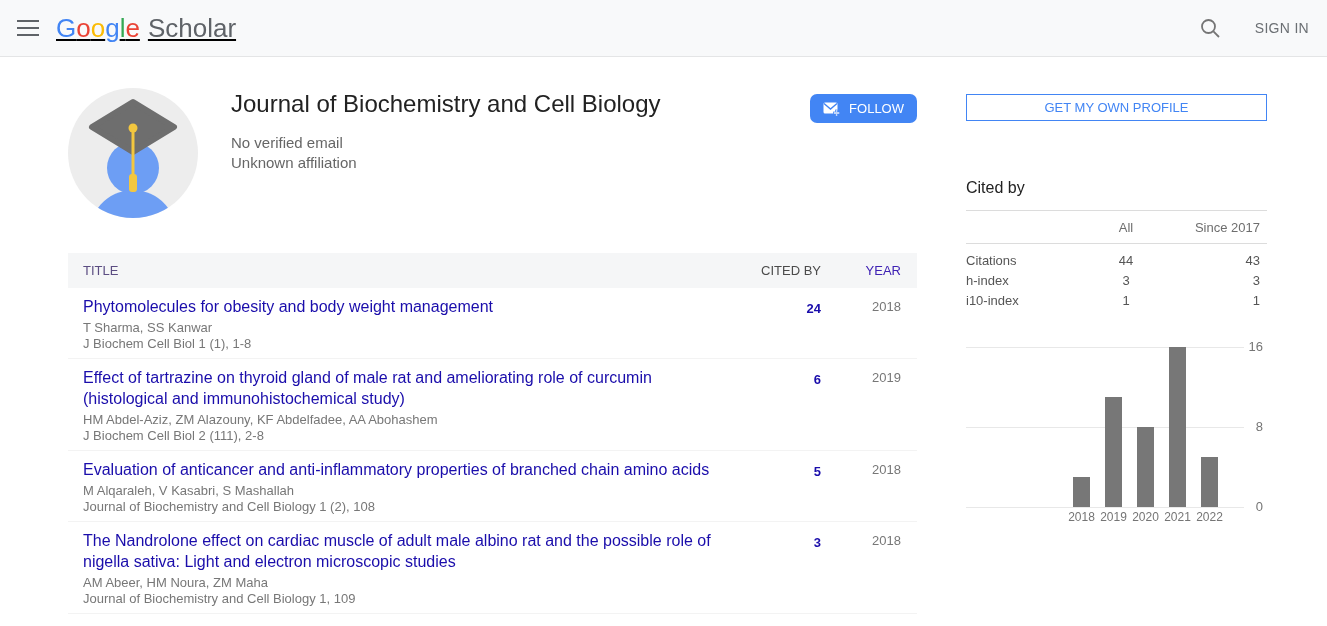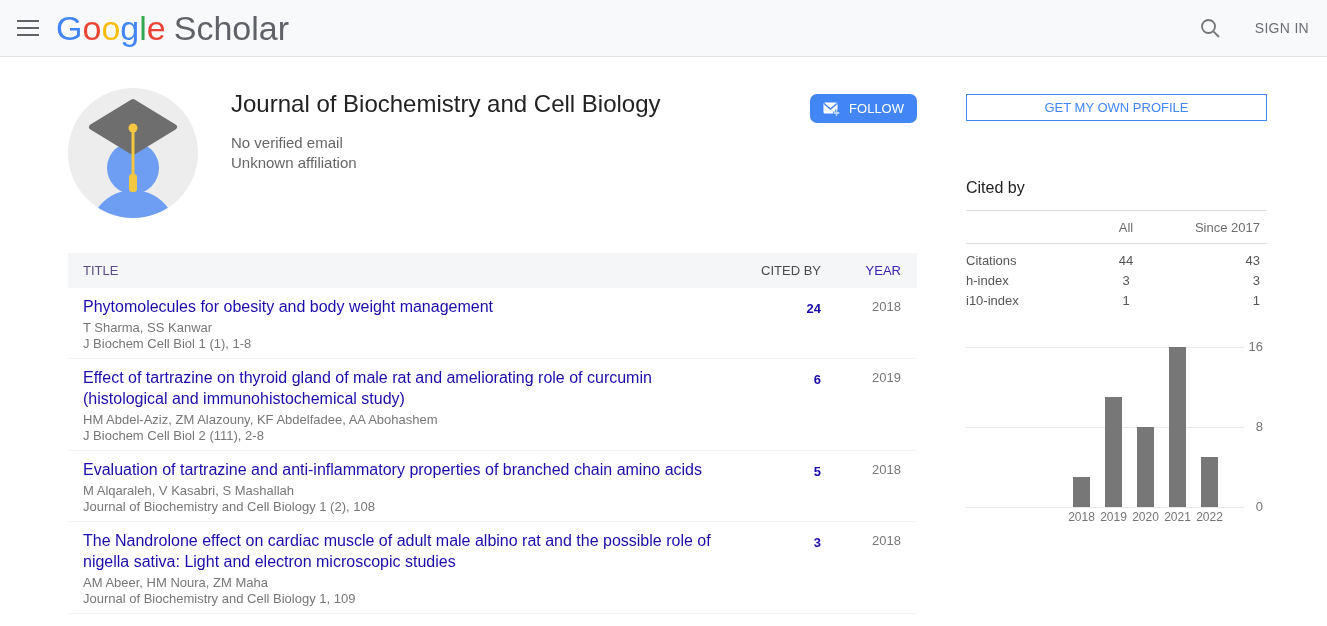"Google" .logo { font-size: 34px -> 26px; text-decoration: none -> underline }
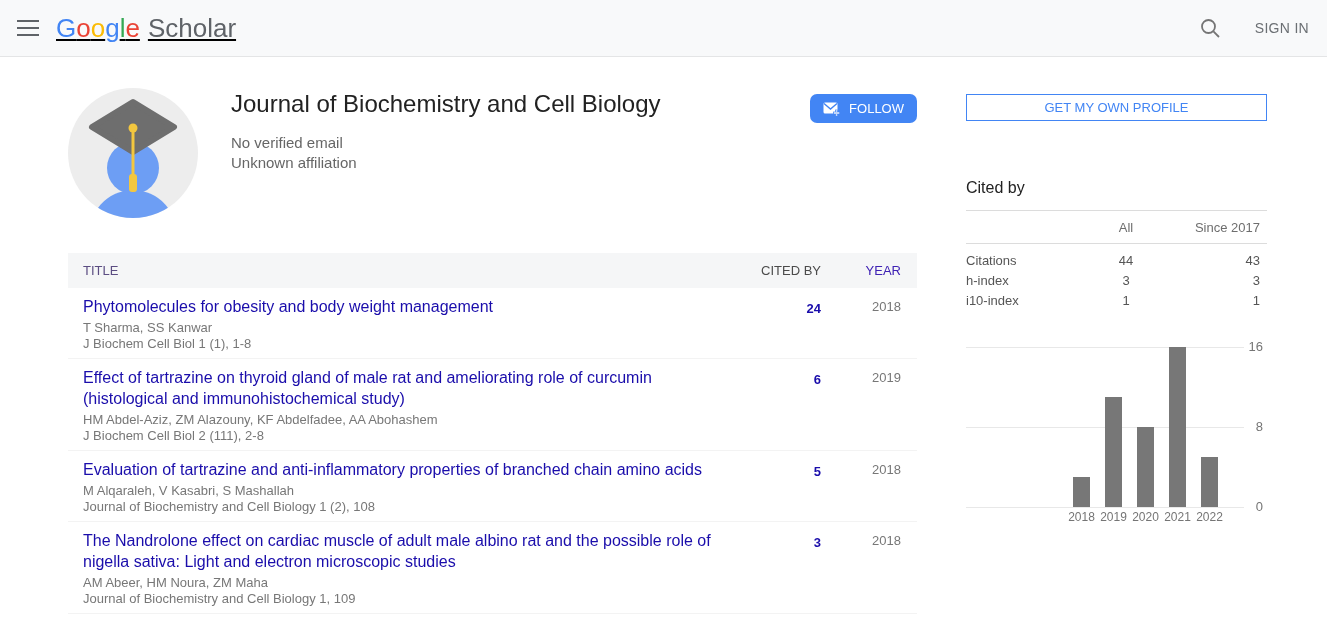"Evaluation of tartrazine and" a.pub-title { text: tartrazine -> anticancer }
